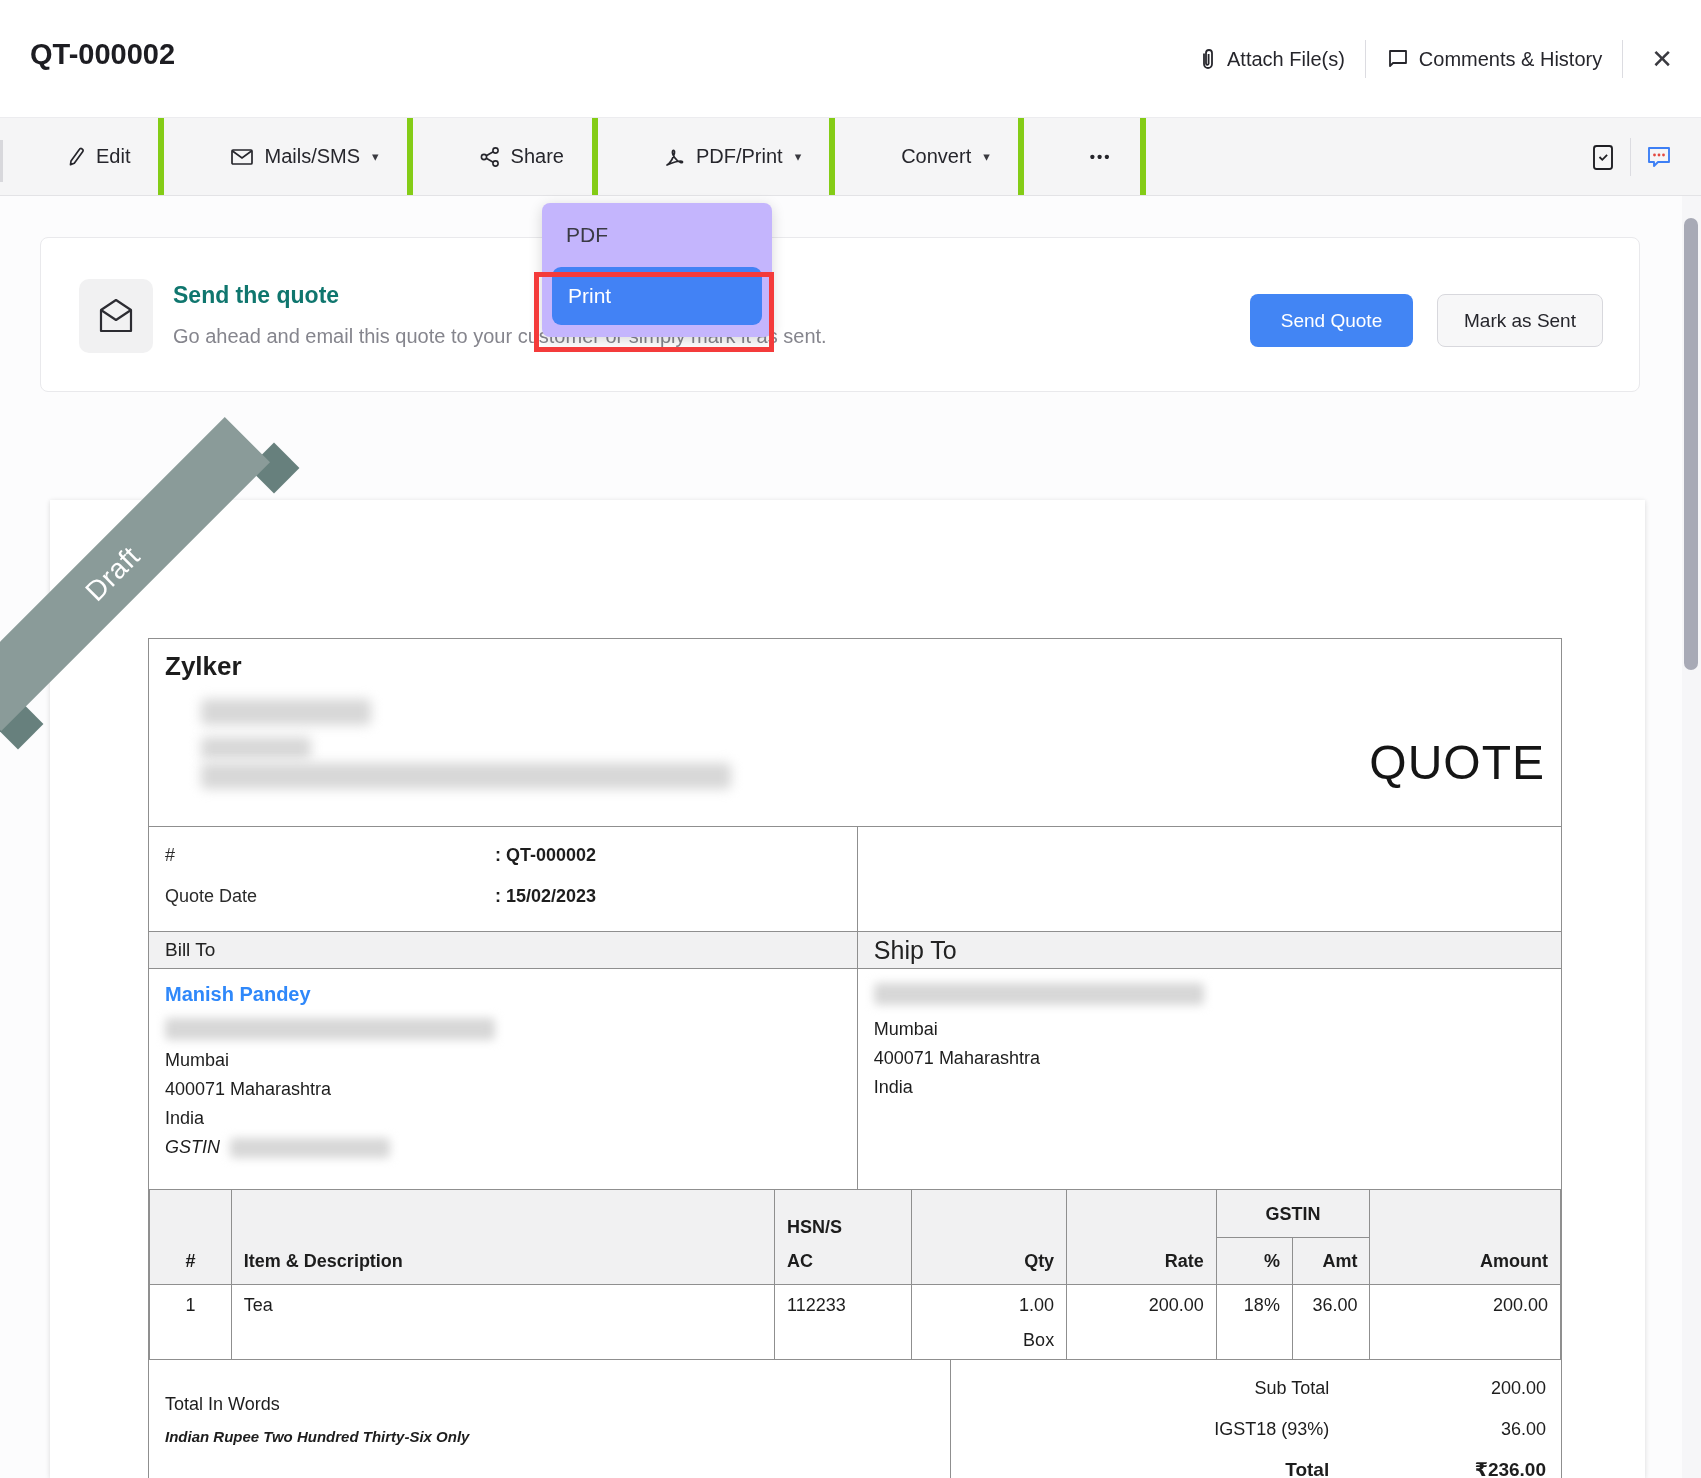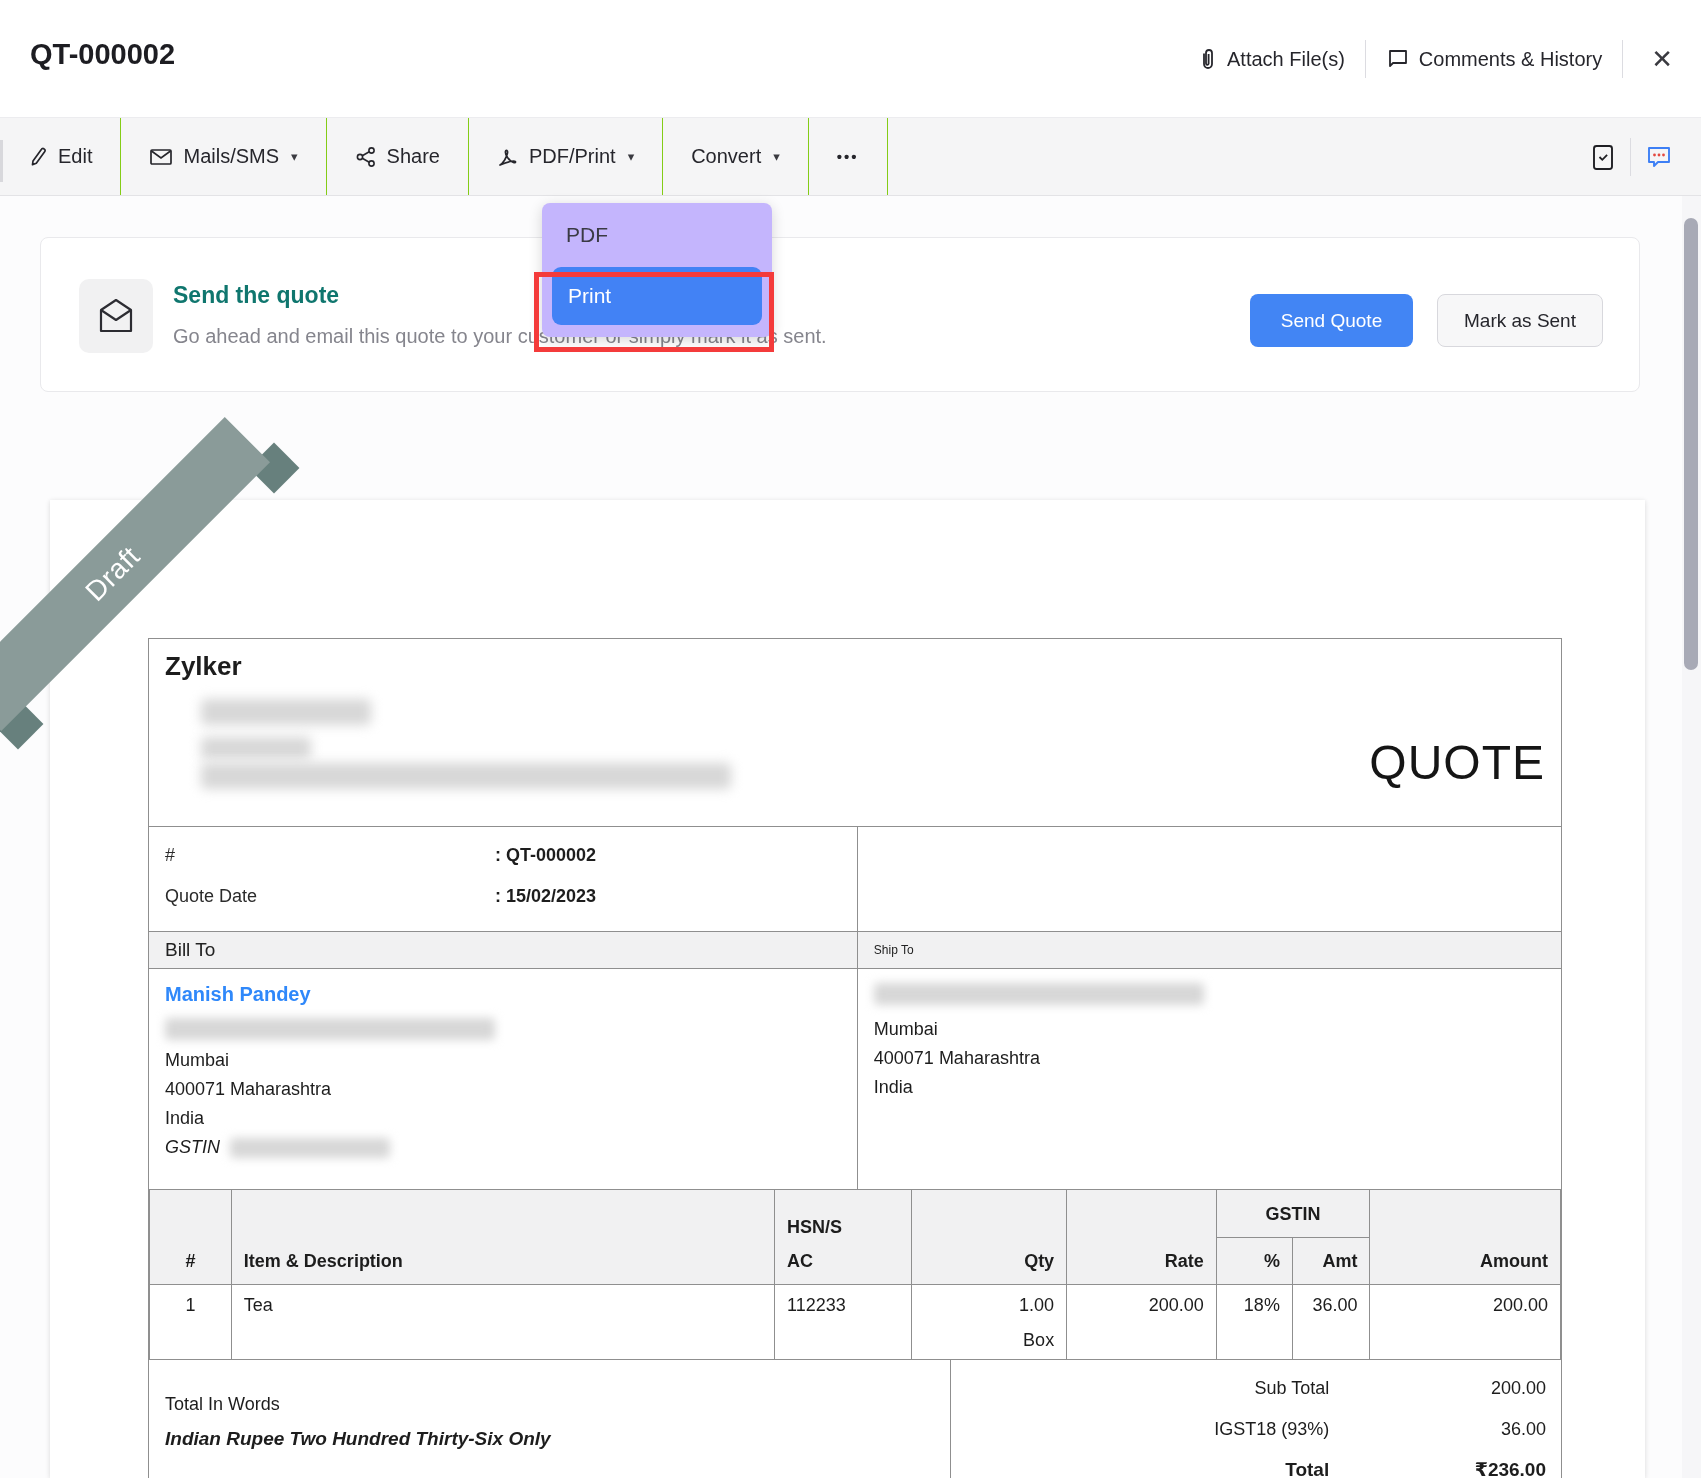"Edit" .tb-btn { border-right: 1px solid #84cc16 -> 6px solid #84cc16; margin-left: none -> 38px }
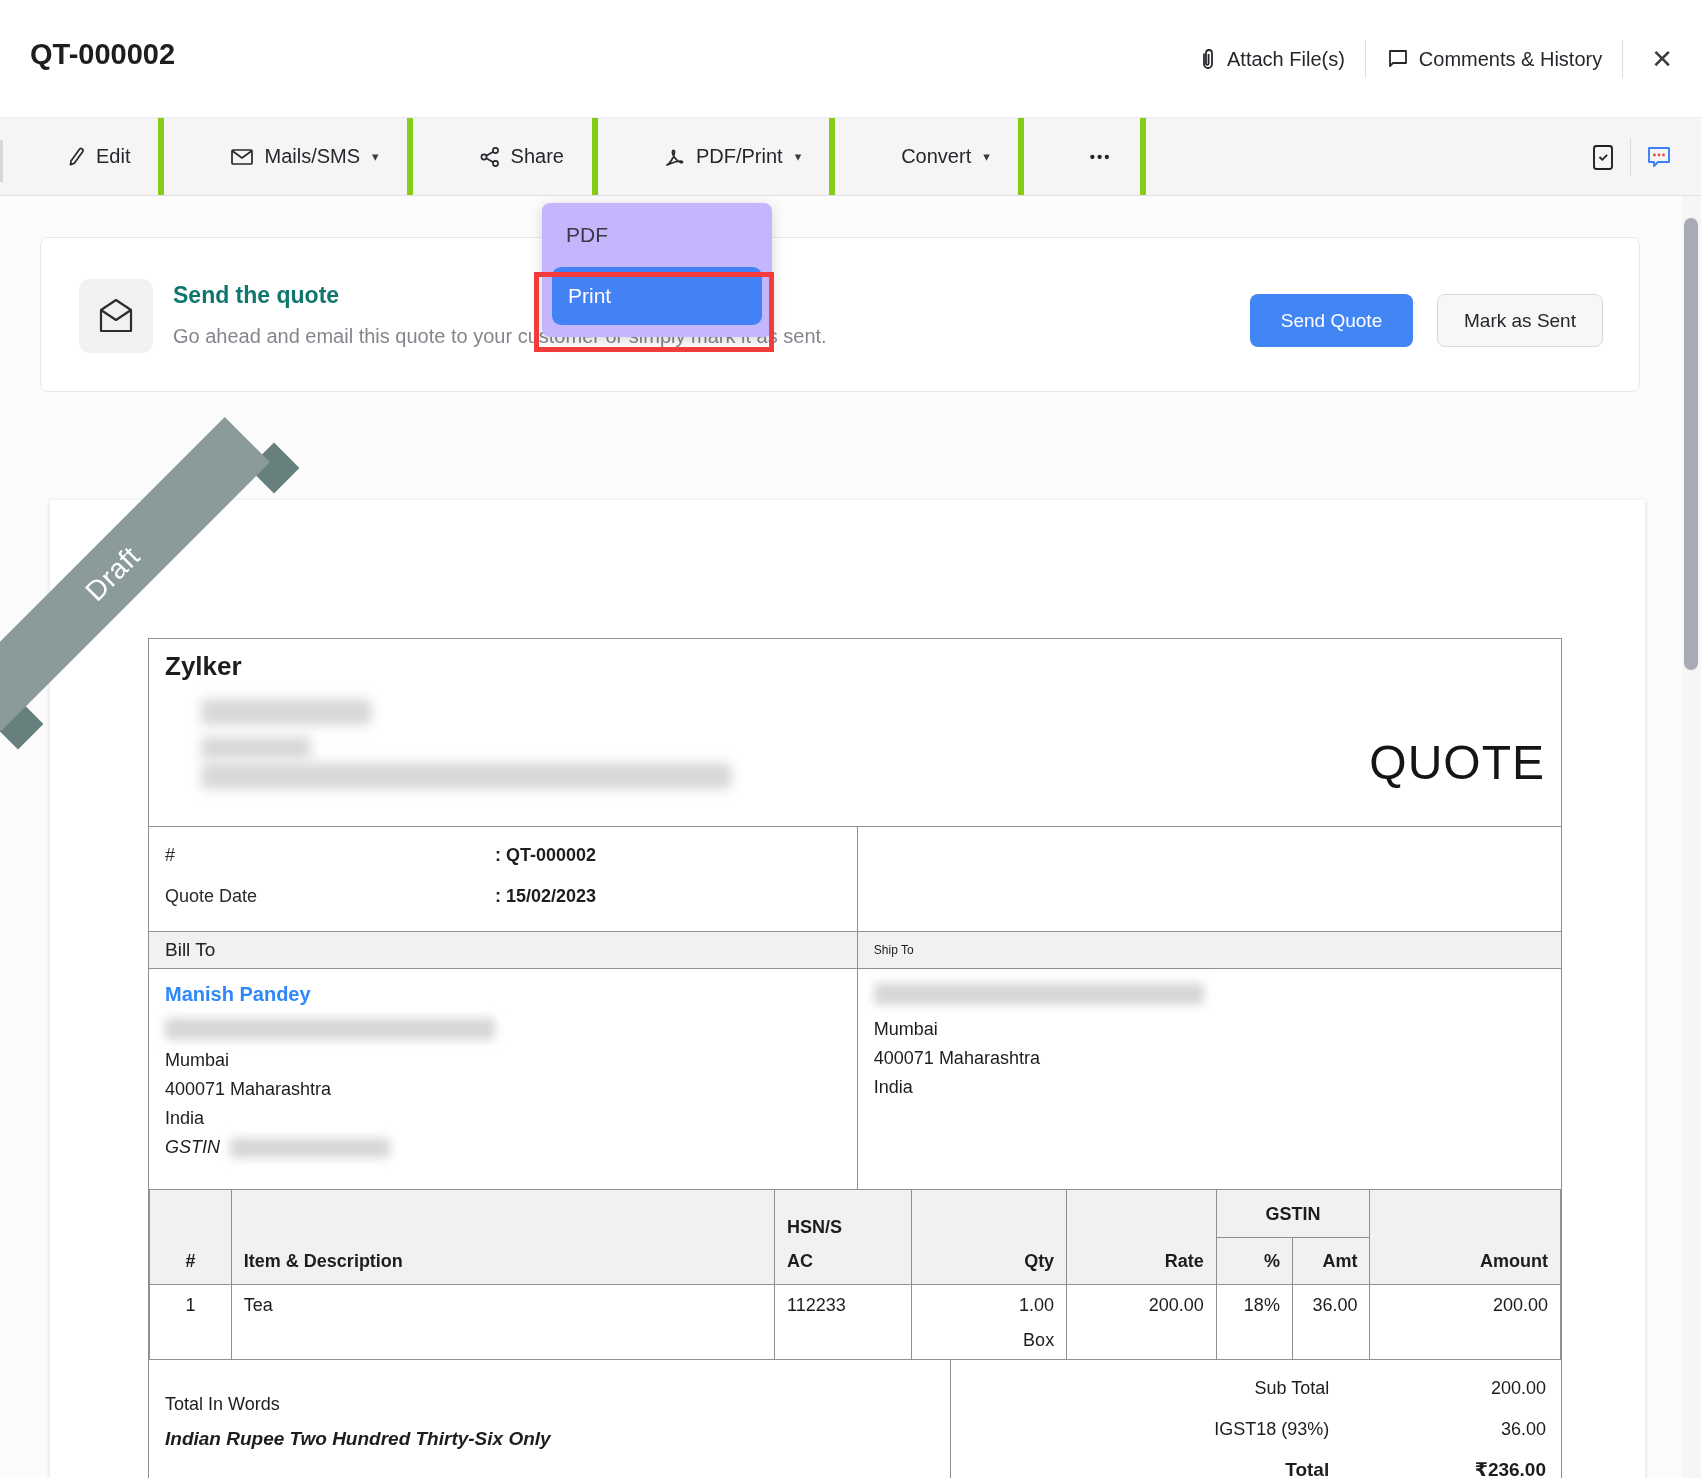"Ship To" .band-r { font-size: 12px -> 25px }
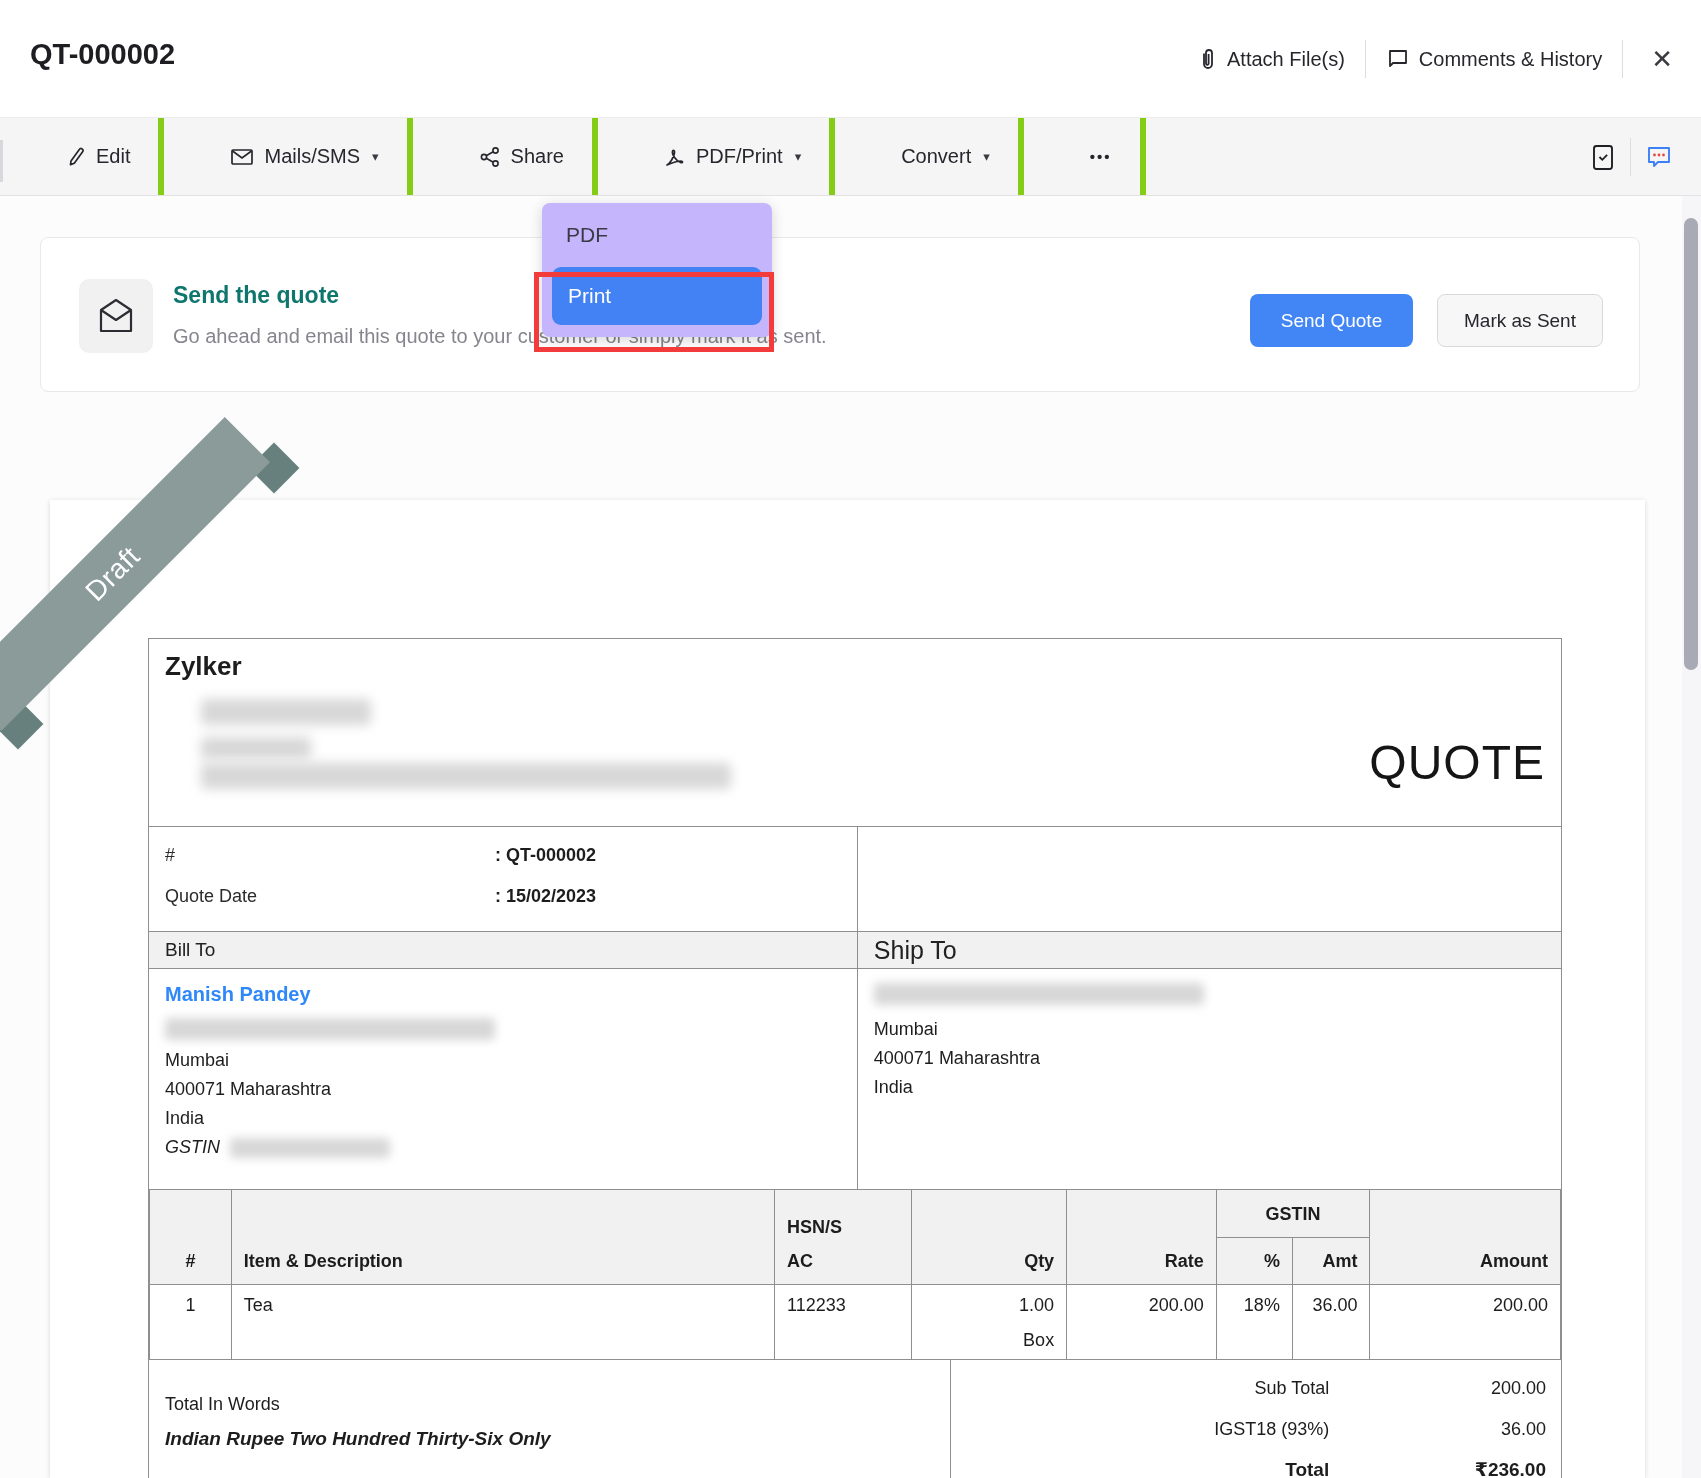"Indian Rupee Two Hundred Thirty-Six" .words-text { font-size: 19px -> 15px }
